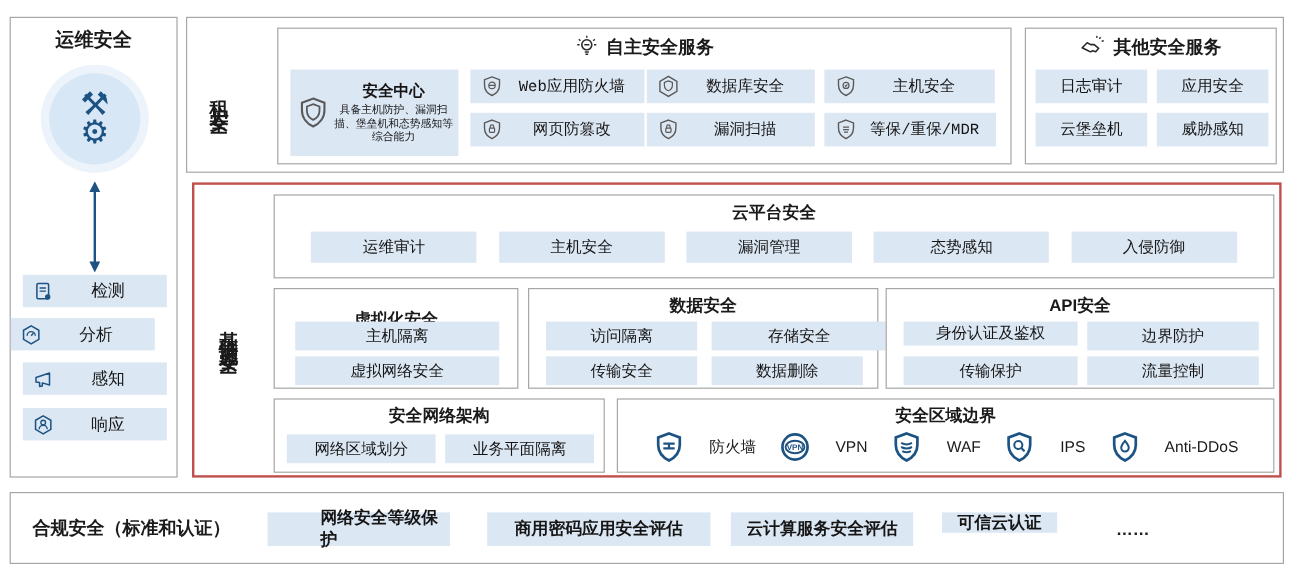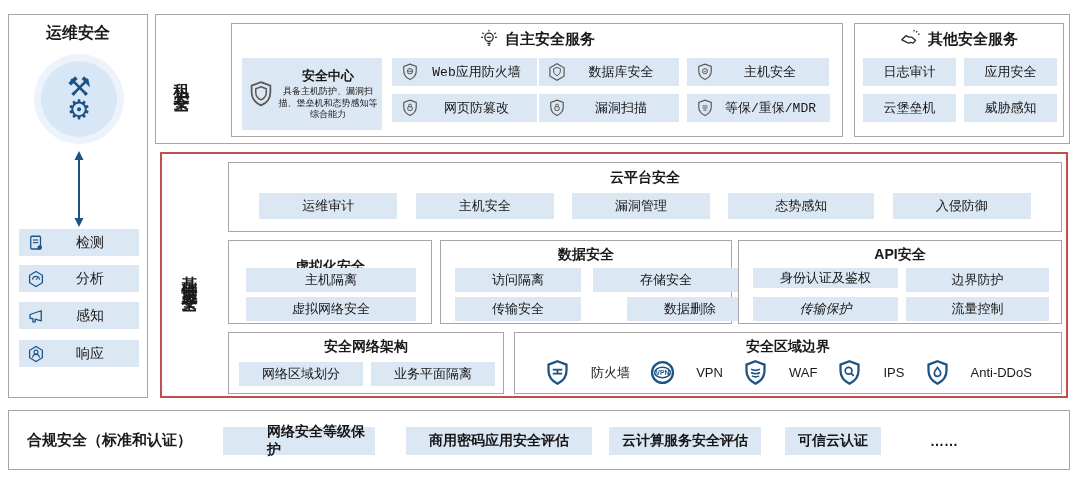"分析" div.chip { left: 10px -> 0 }
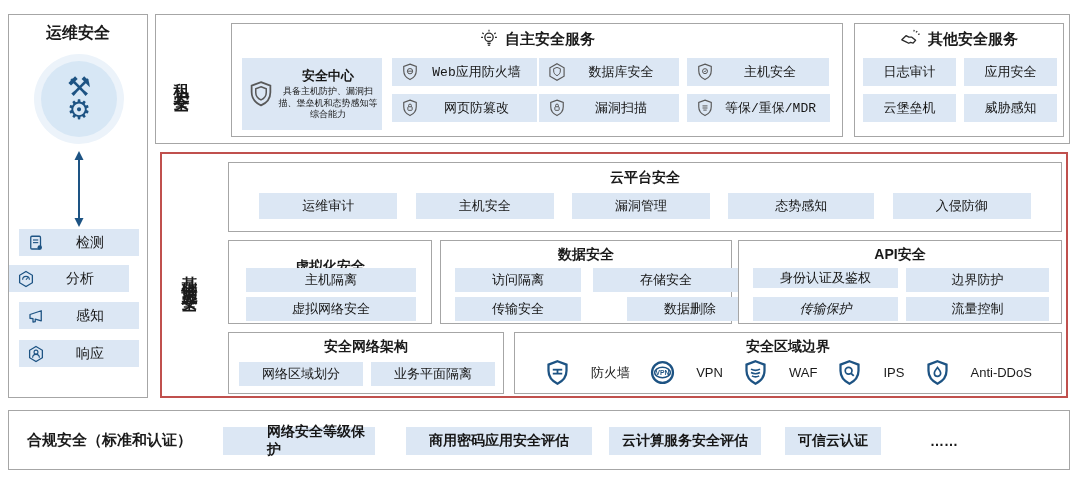"数据删除" div.chip { margin-left: 34px -> none }
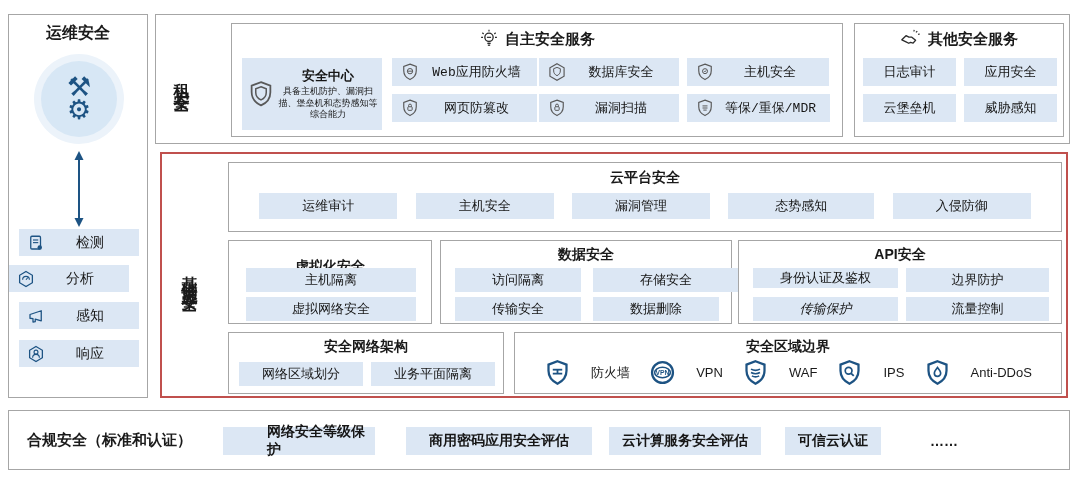"传输保护" div.chip { font-style: italic -> none }
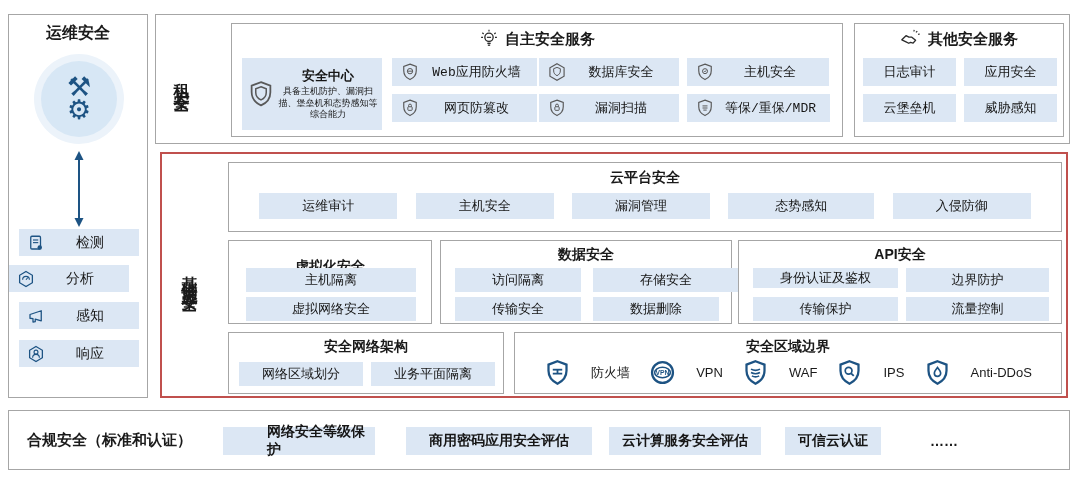"可信云认证" div.chip { height: 28px -> 17px }
